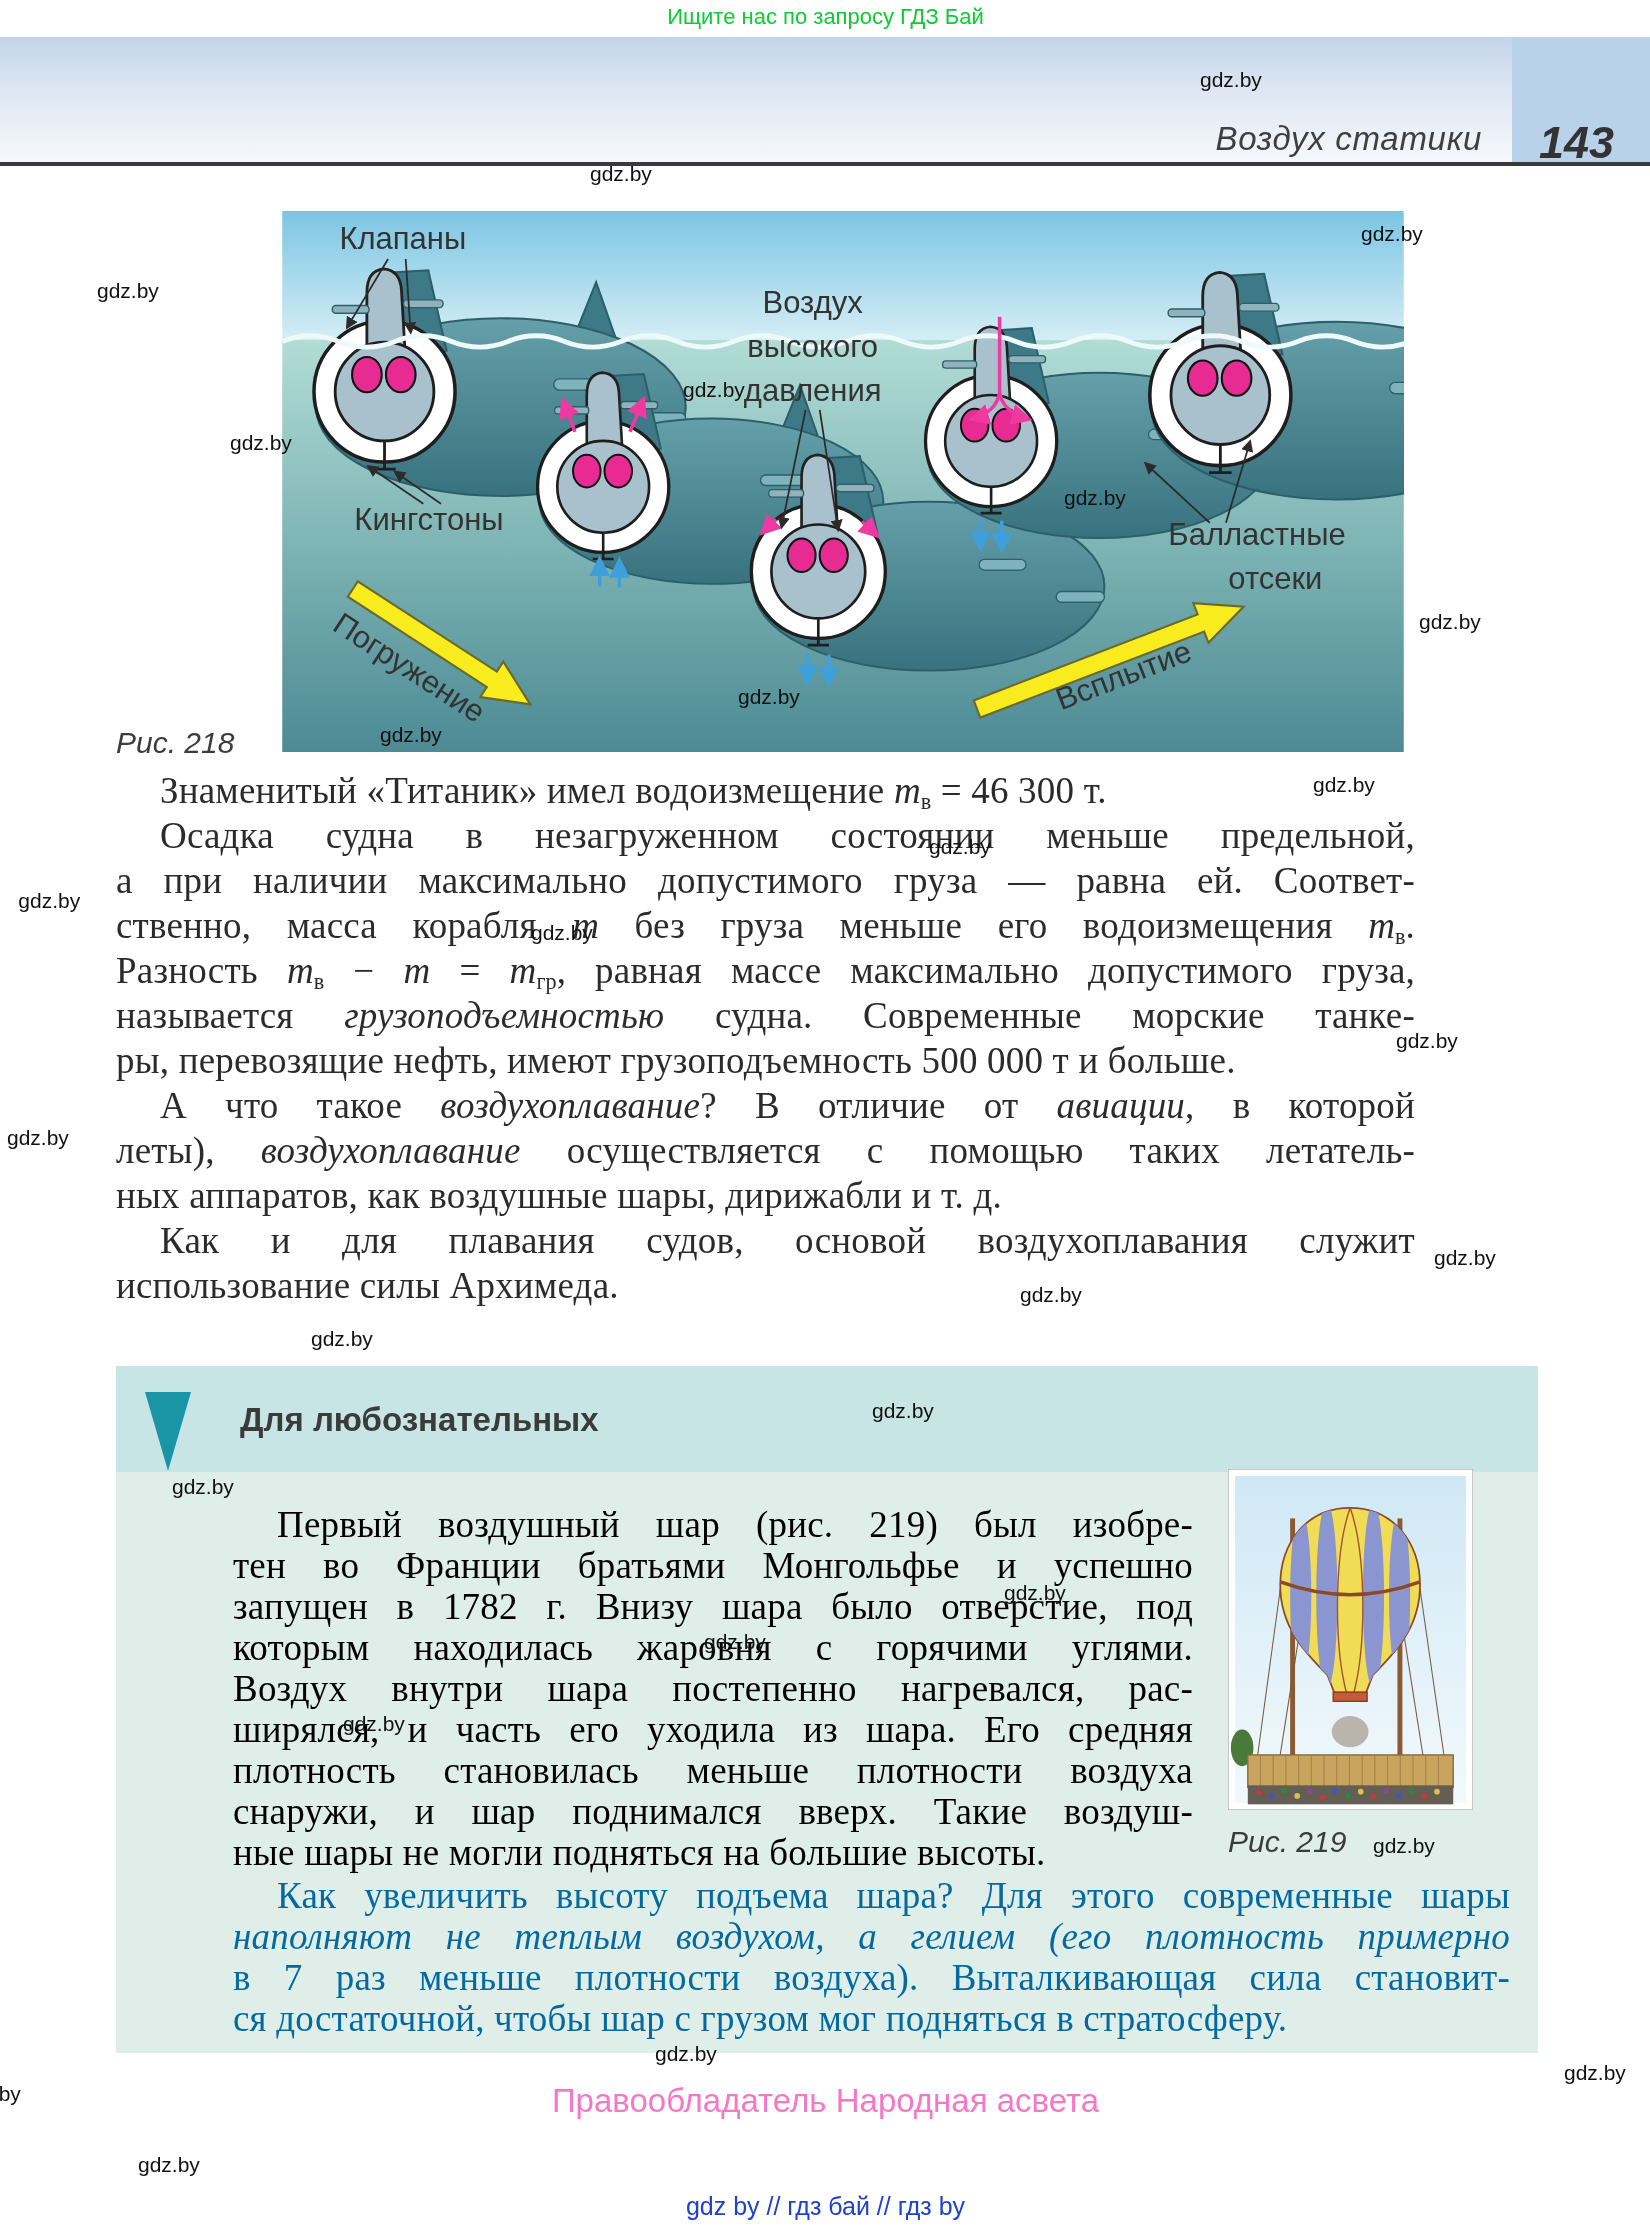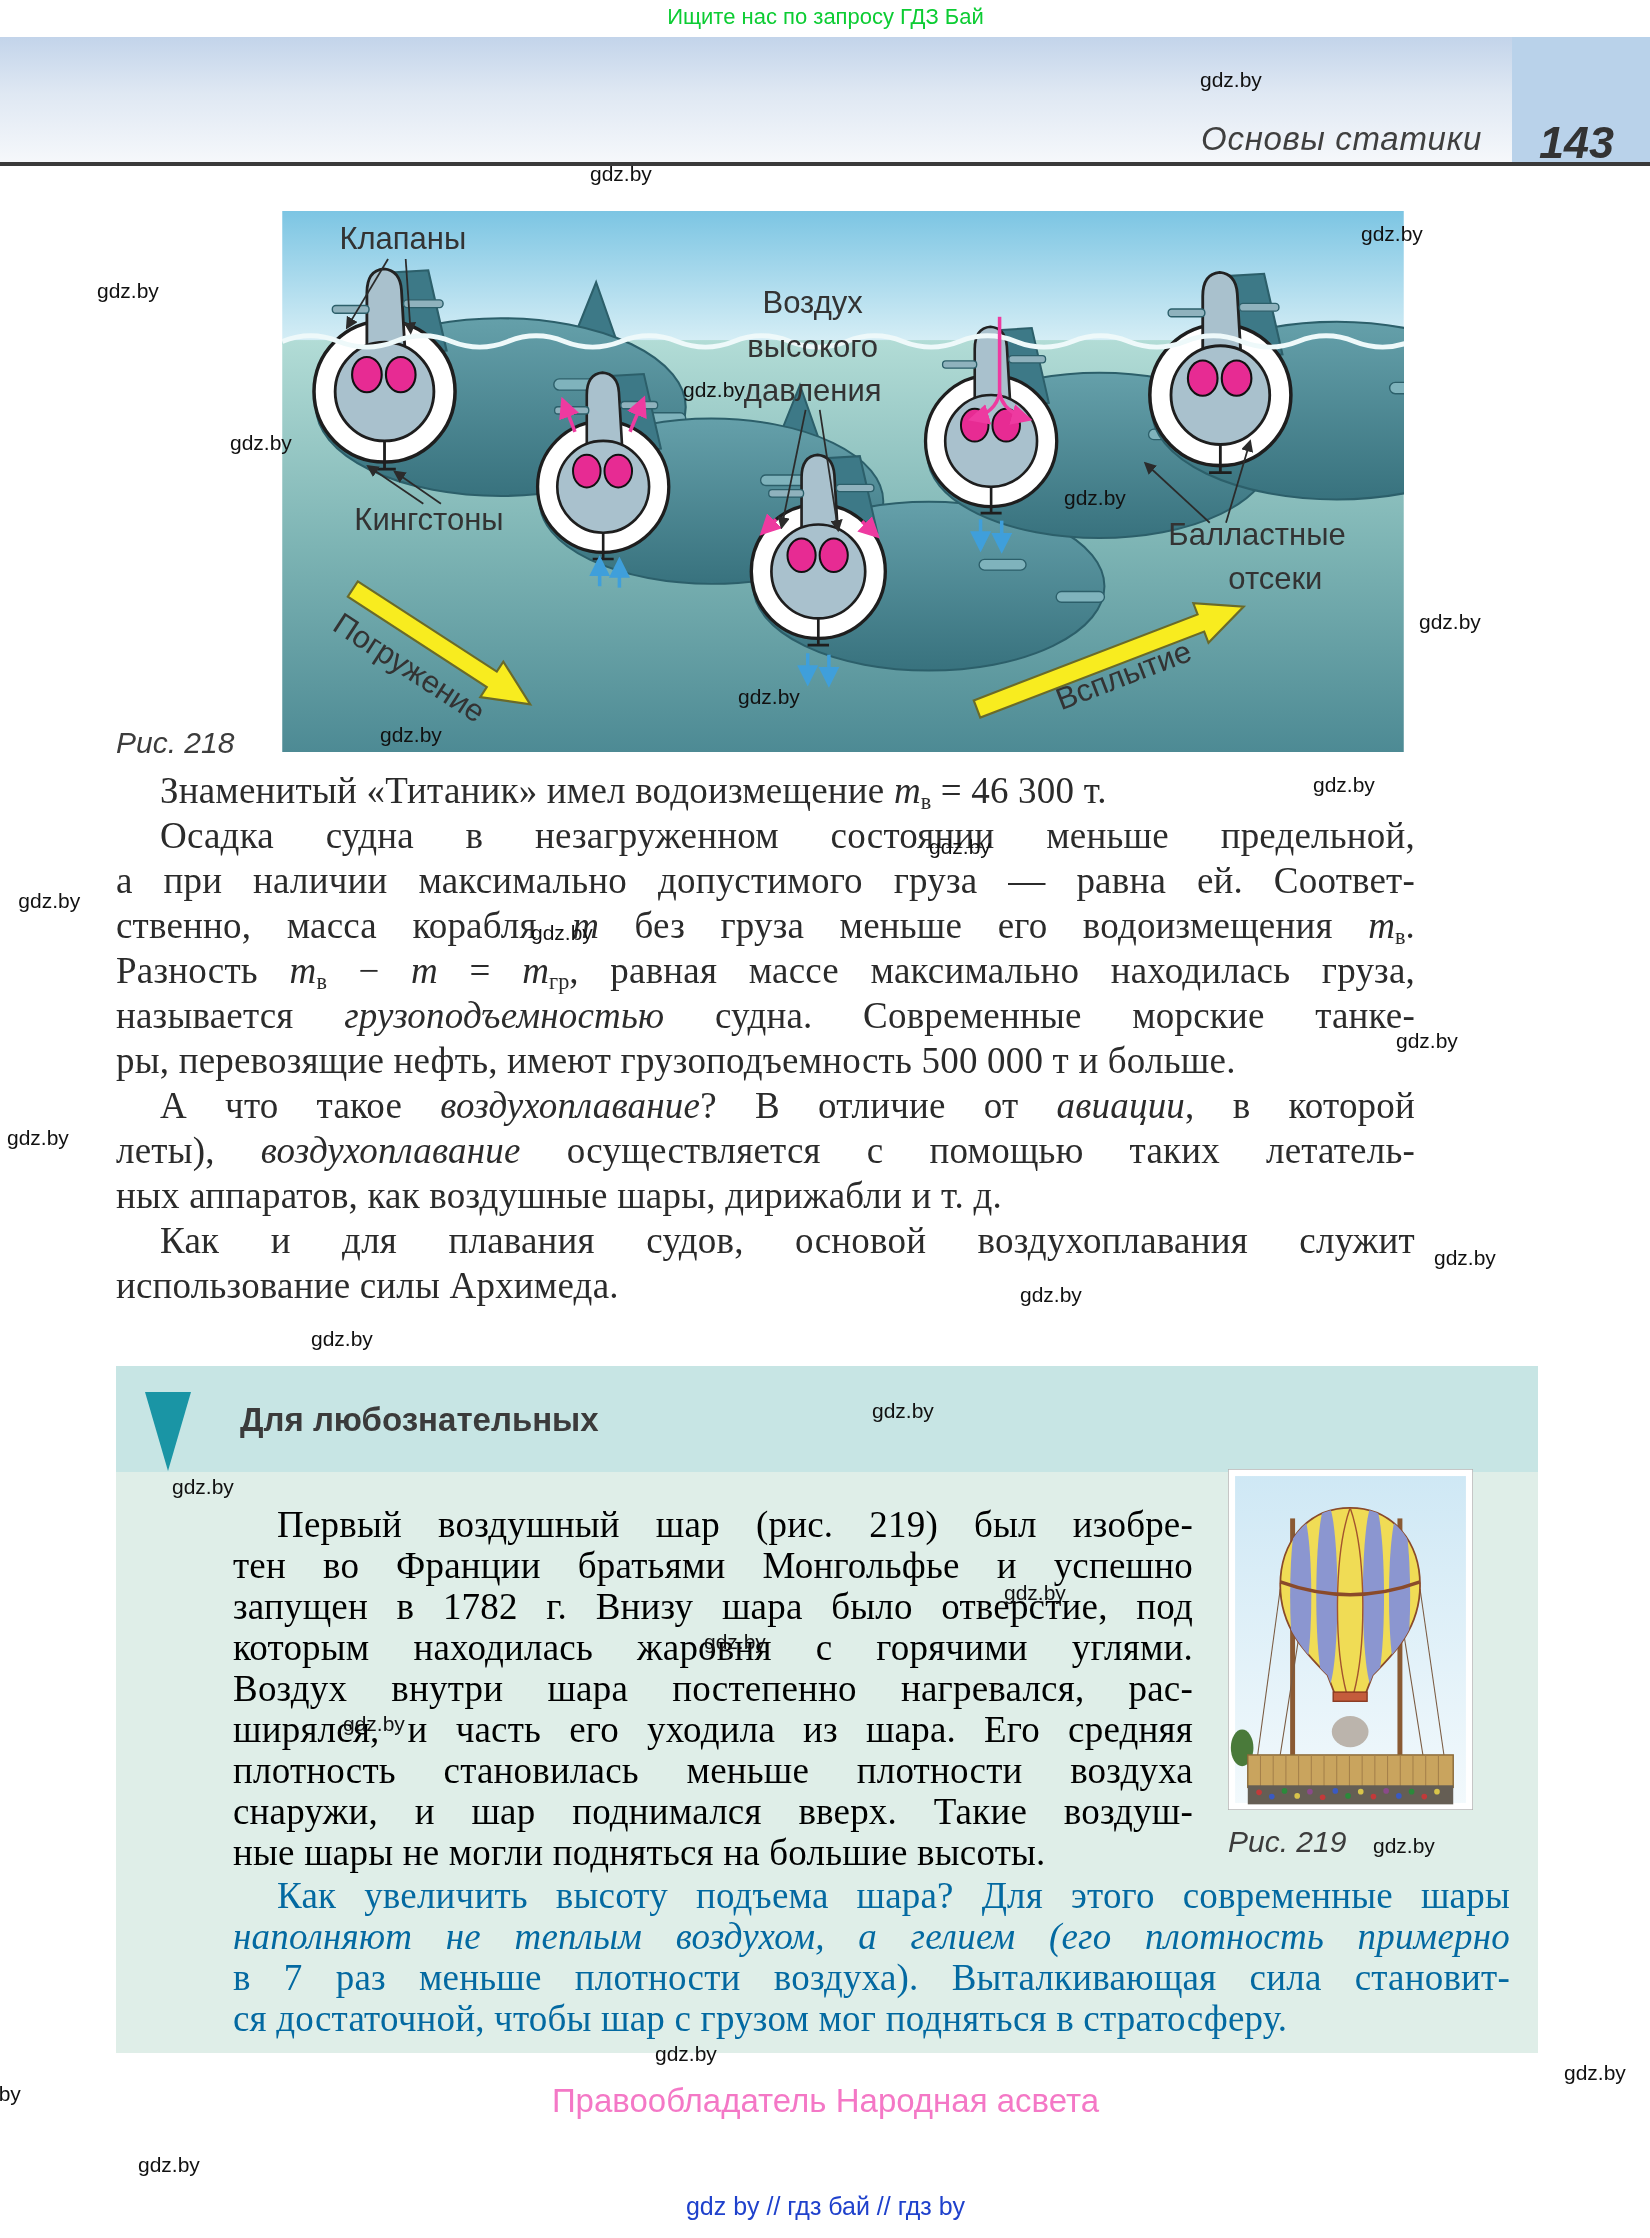"Основы статики" div.band-title { text: Основы -> Воздух }
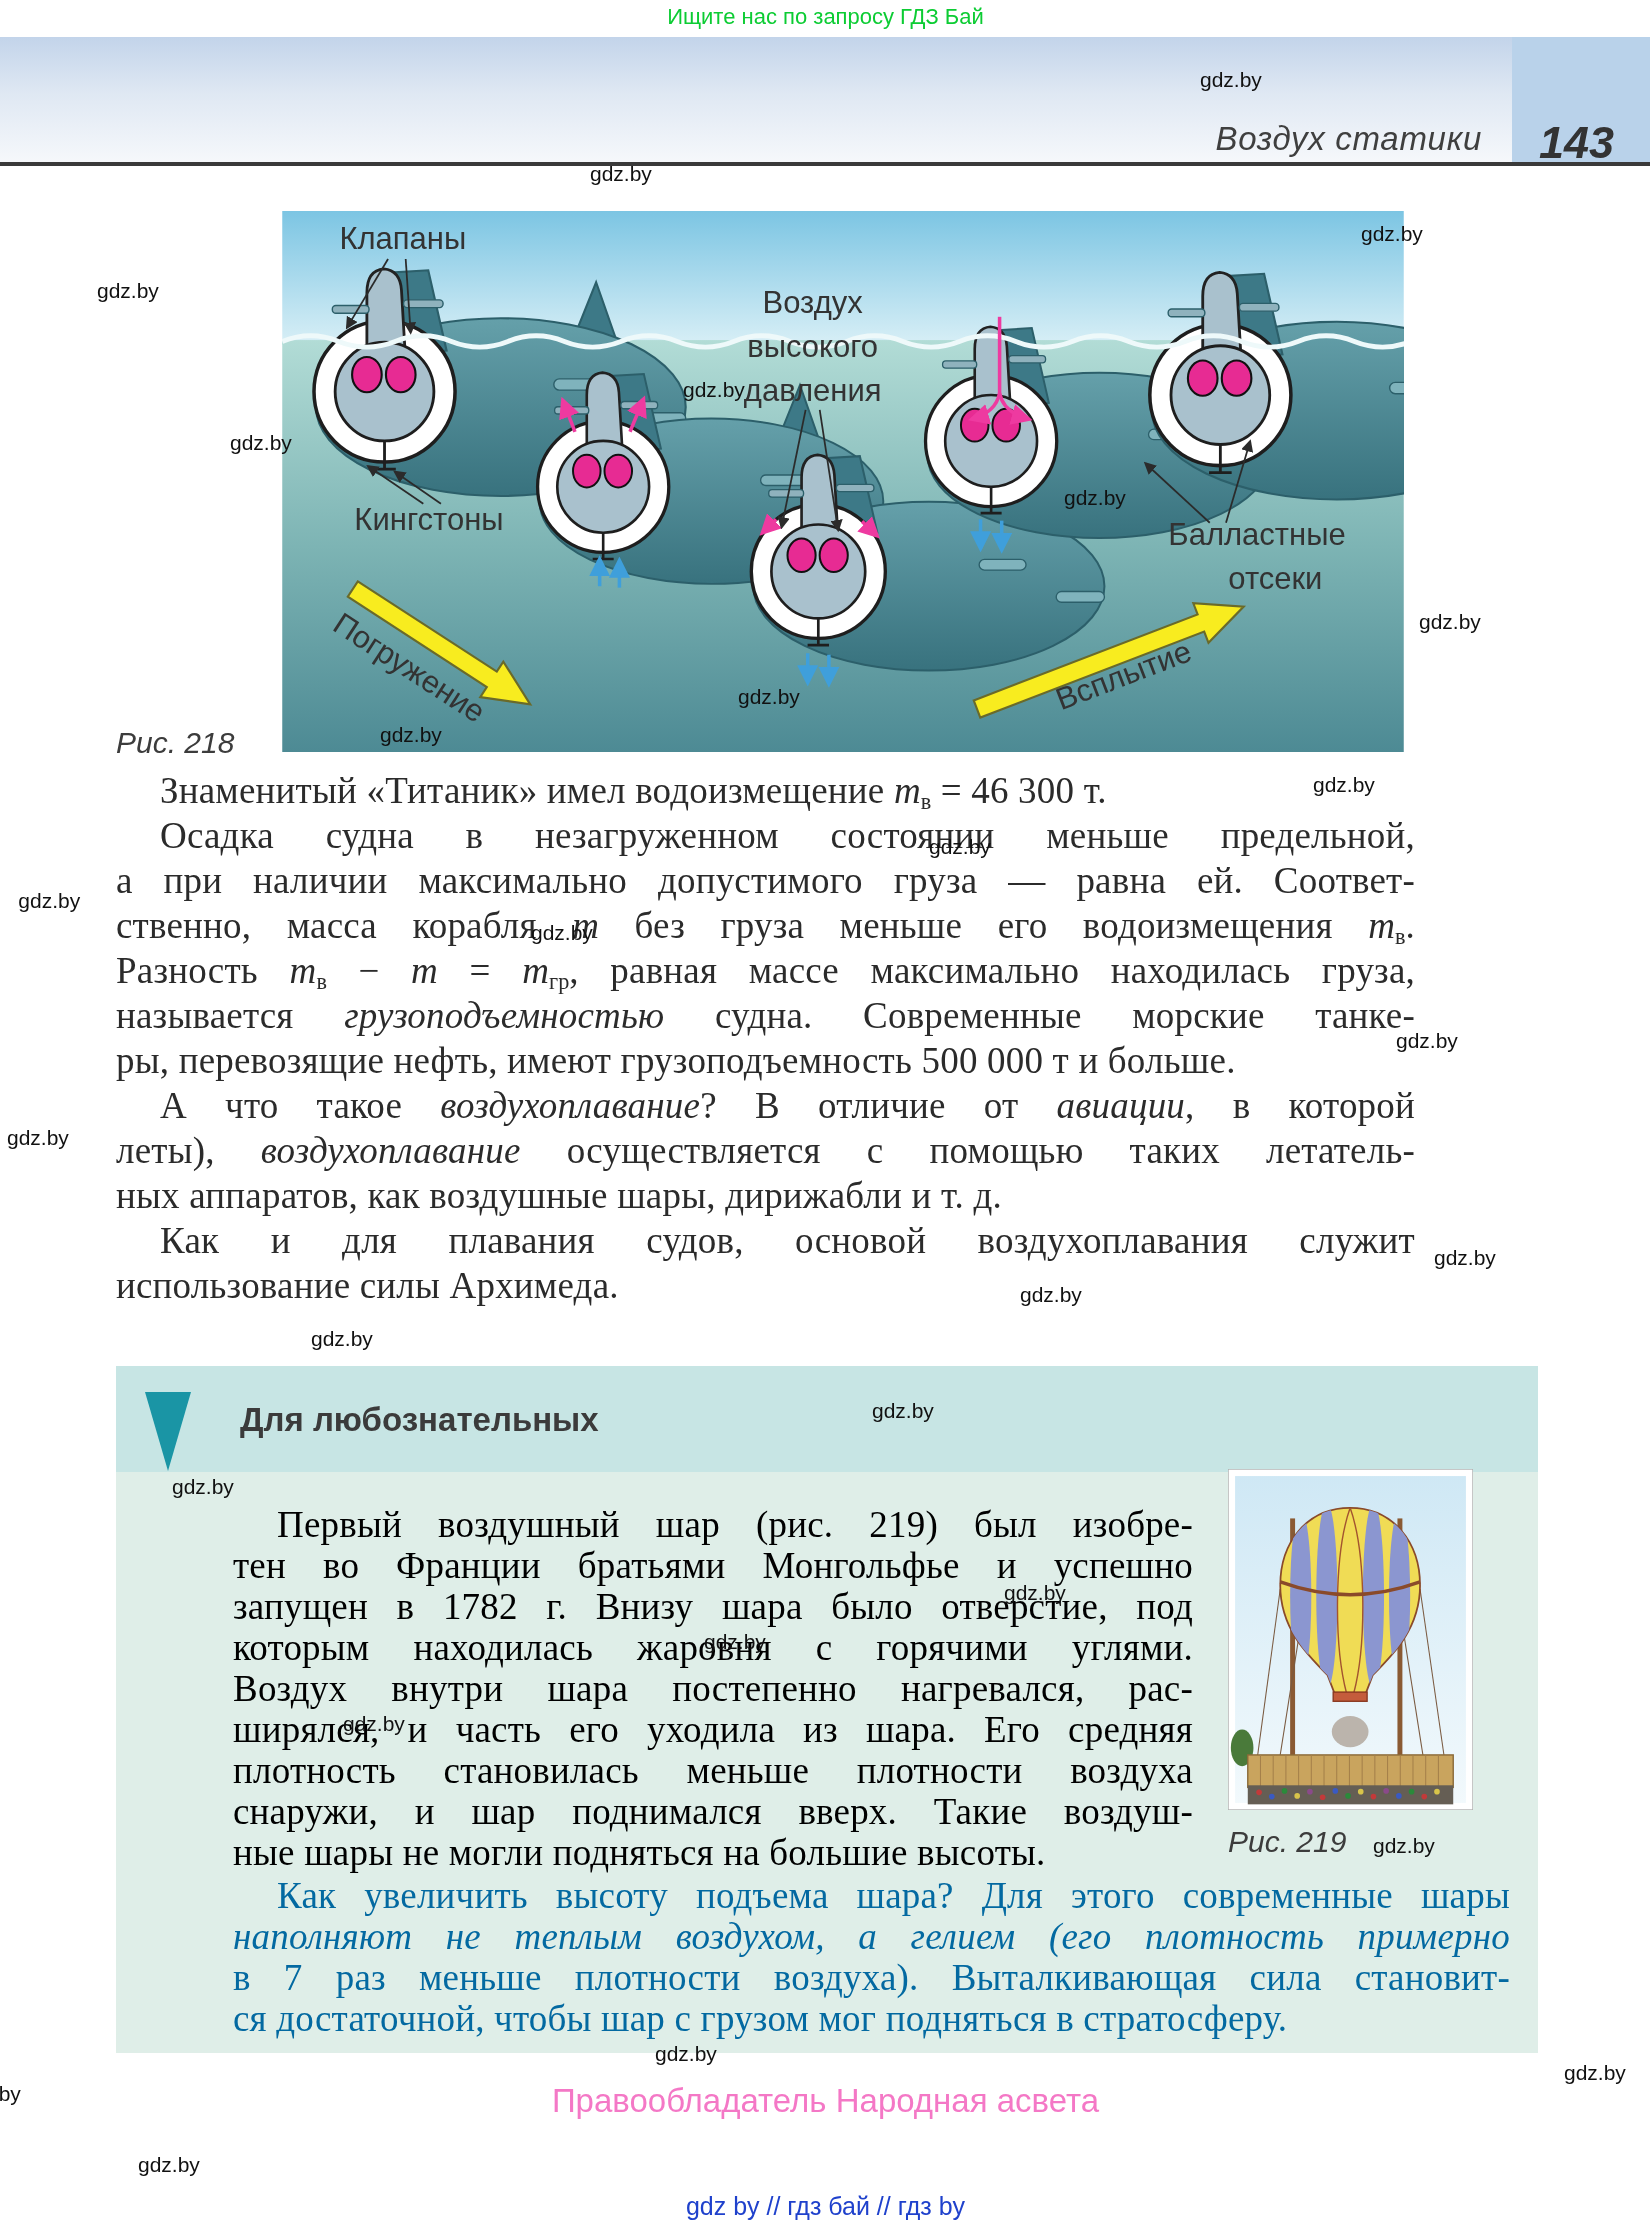", равная массе максимально находилась" span { text: находилась -> допустимого }
